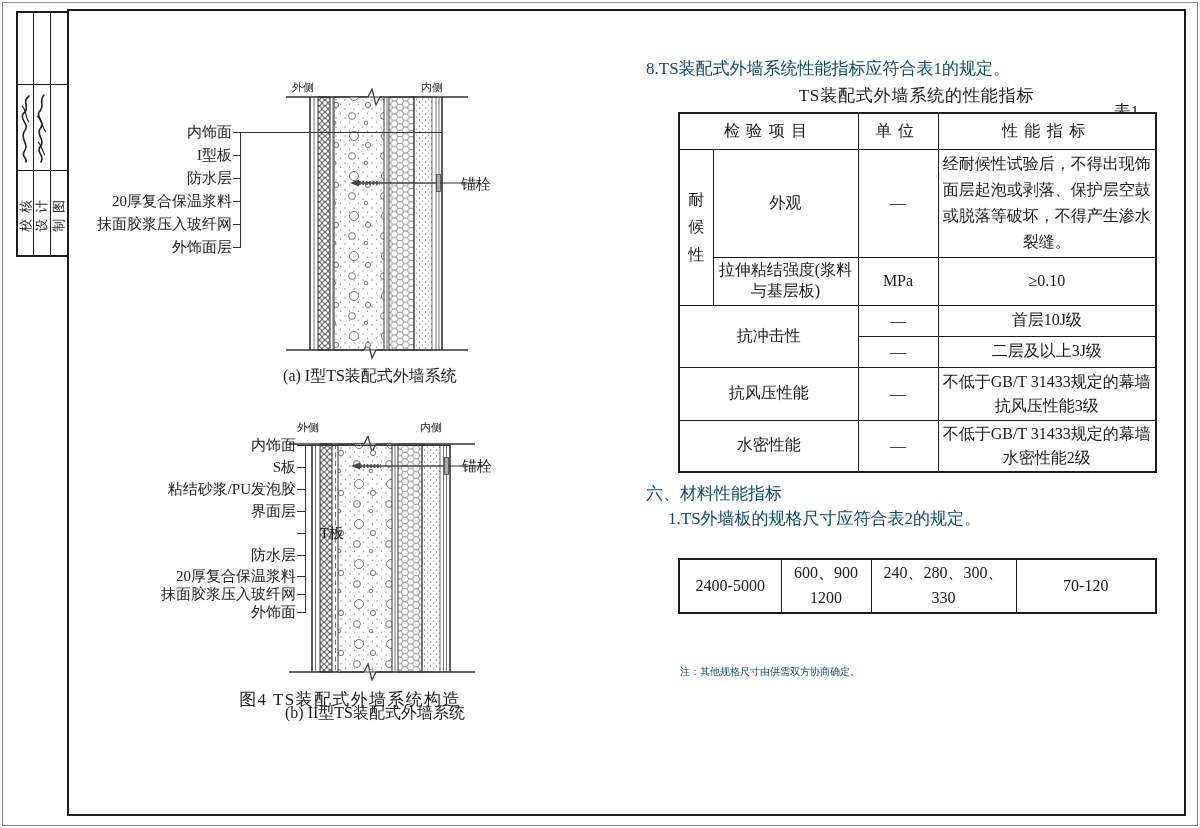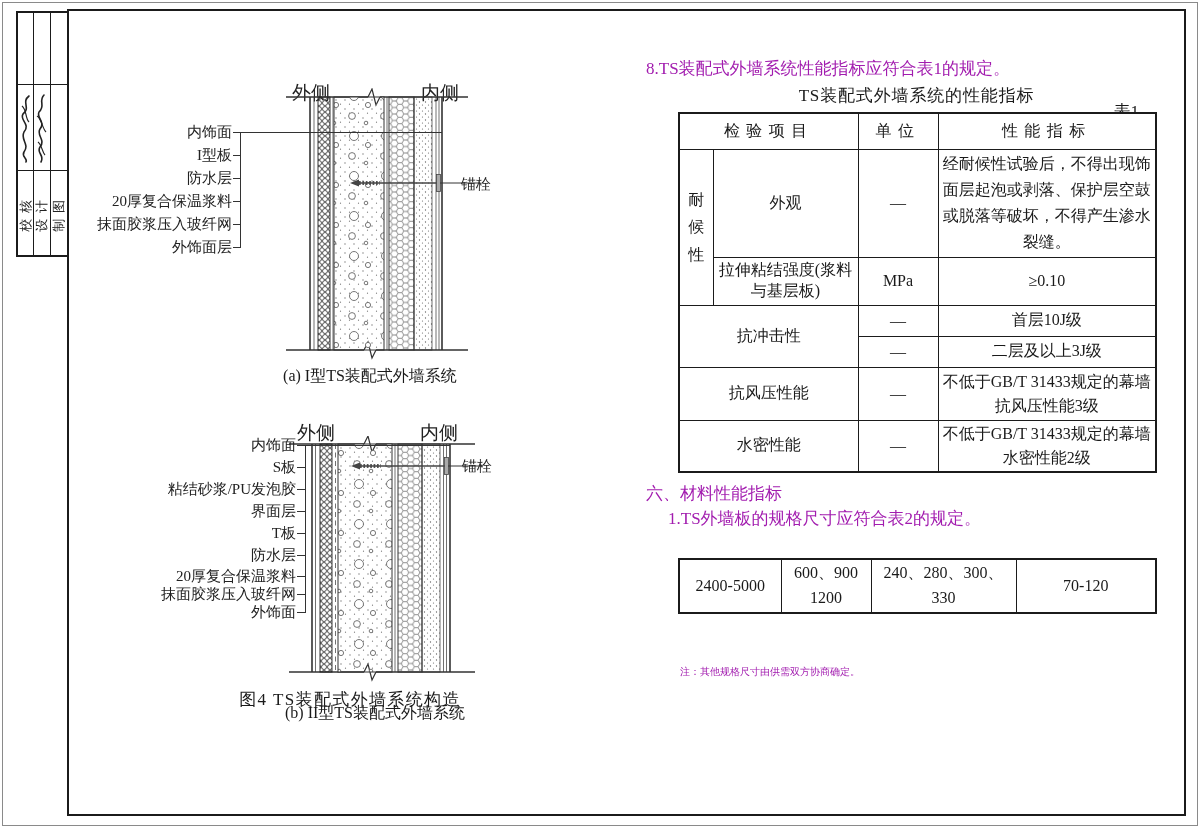"8.TS装配式外墙系统性能指标应符合表1的规定。" .para { color: #a21caf -> #0c4a6e }
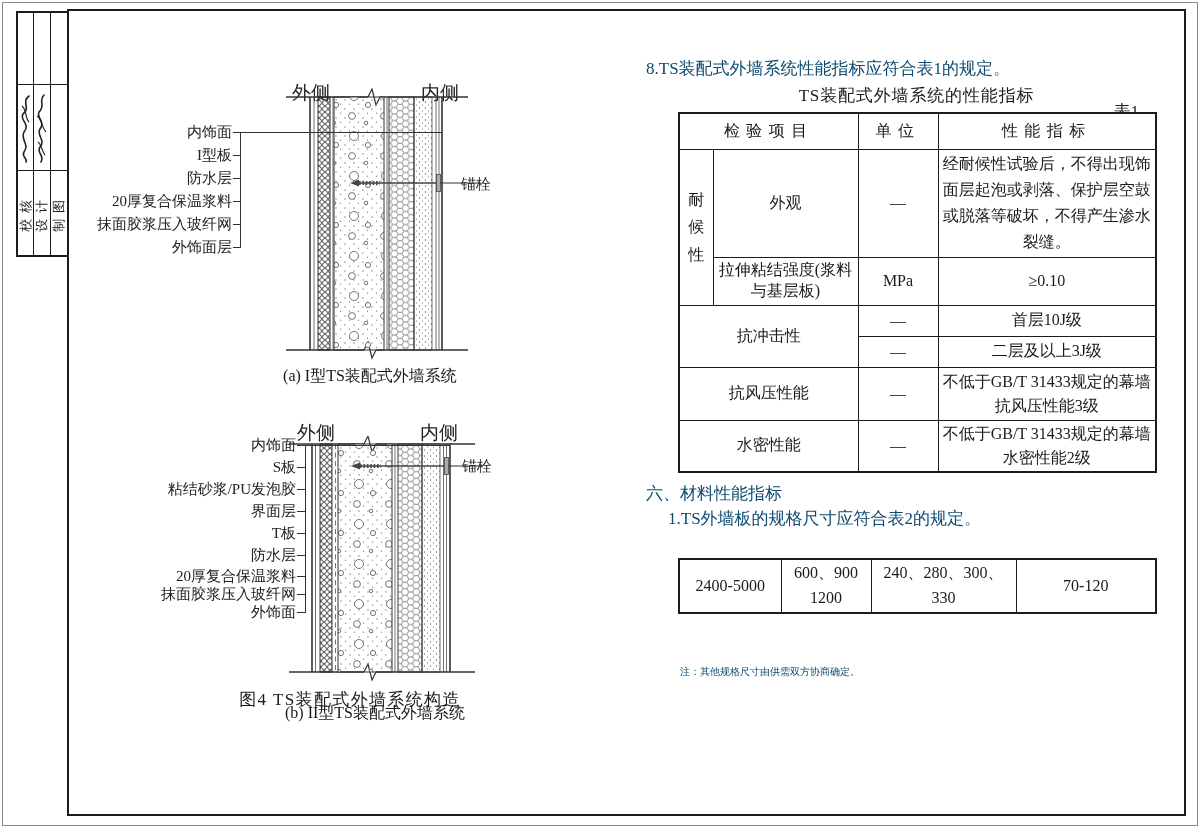"外侧" .side-label { font-size: 19px -> 11px }
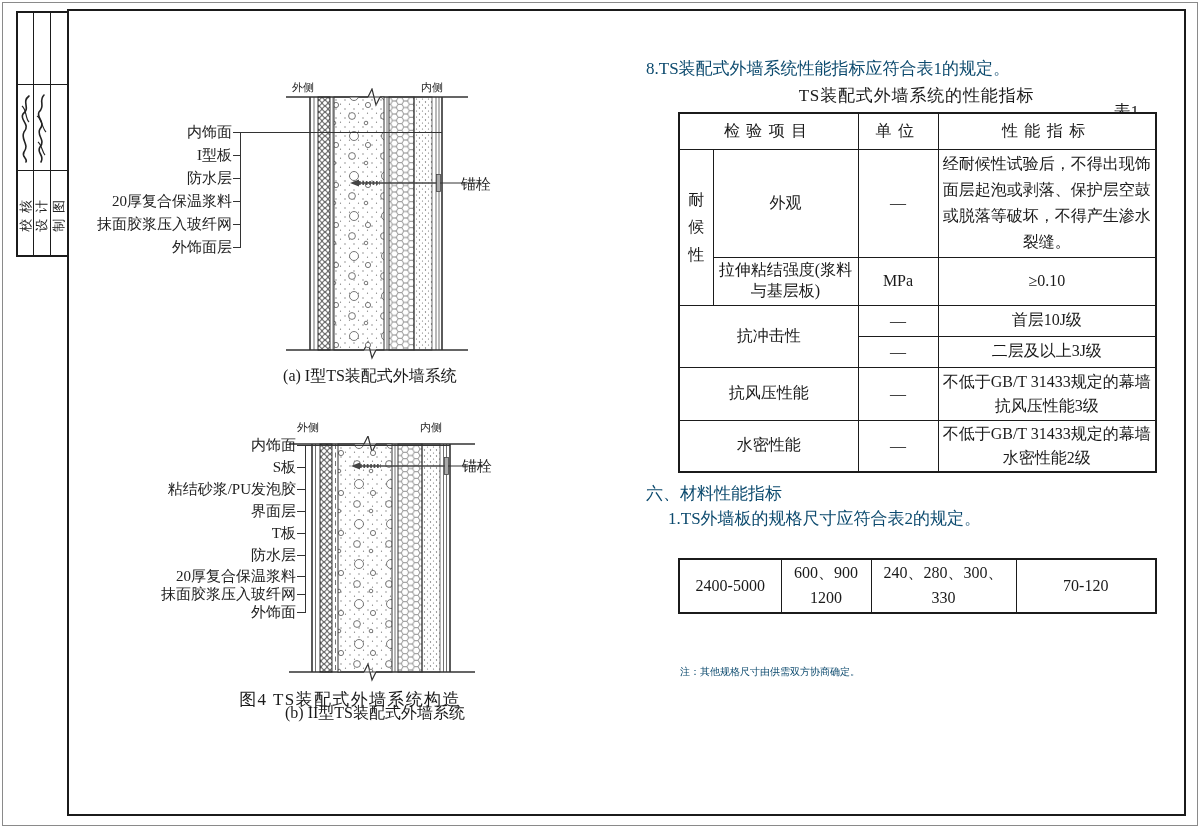"T板" div.dlabel { right: 904px -> 856px }
